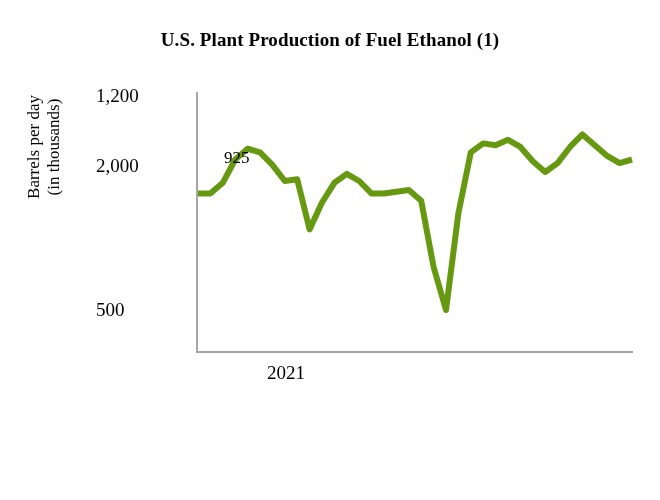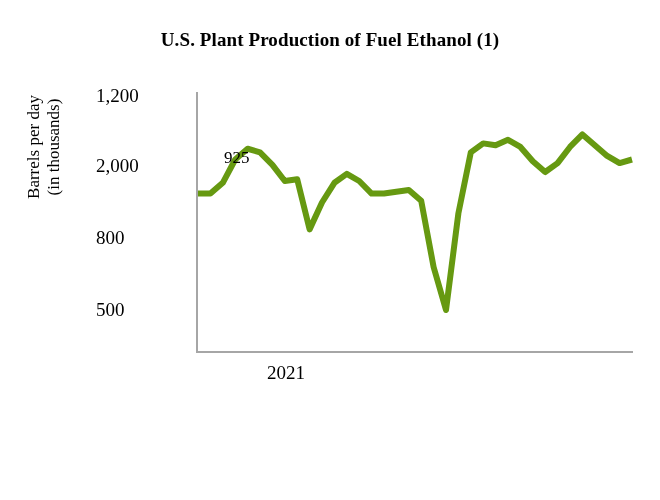"800" div.ytick-label { html: <div>800</div> -> none }
